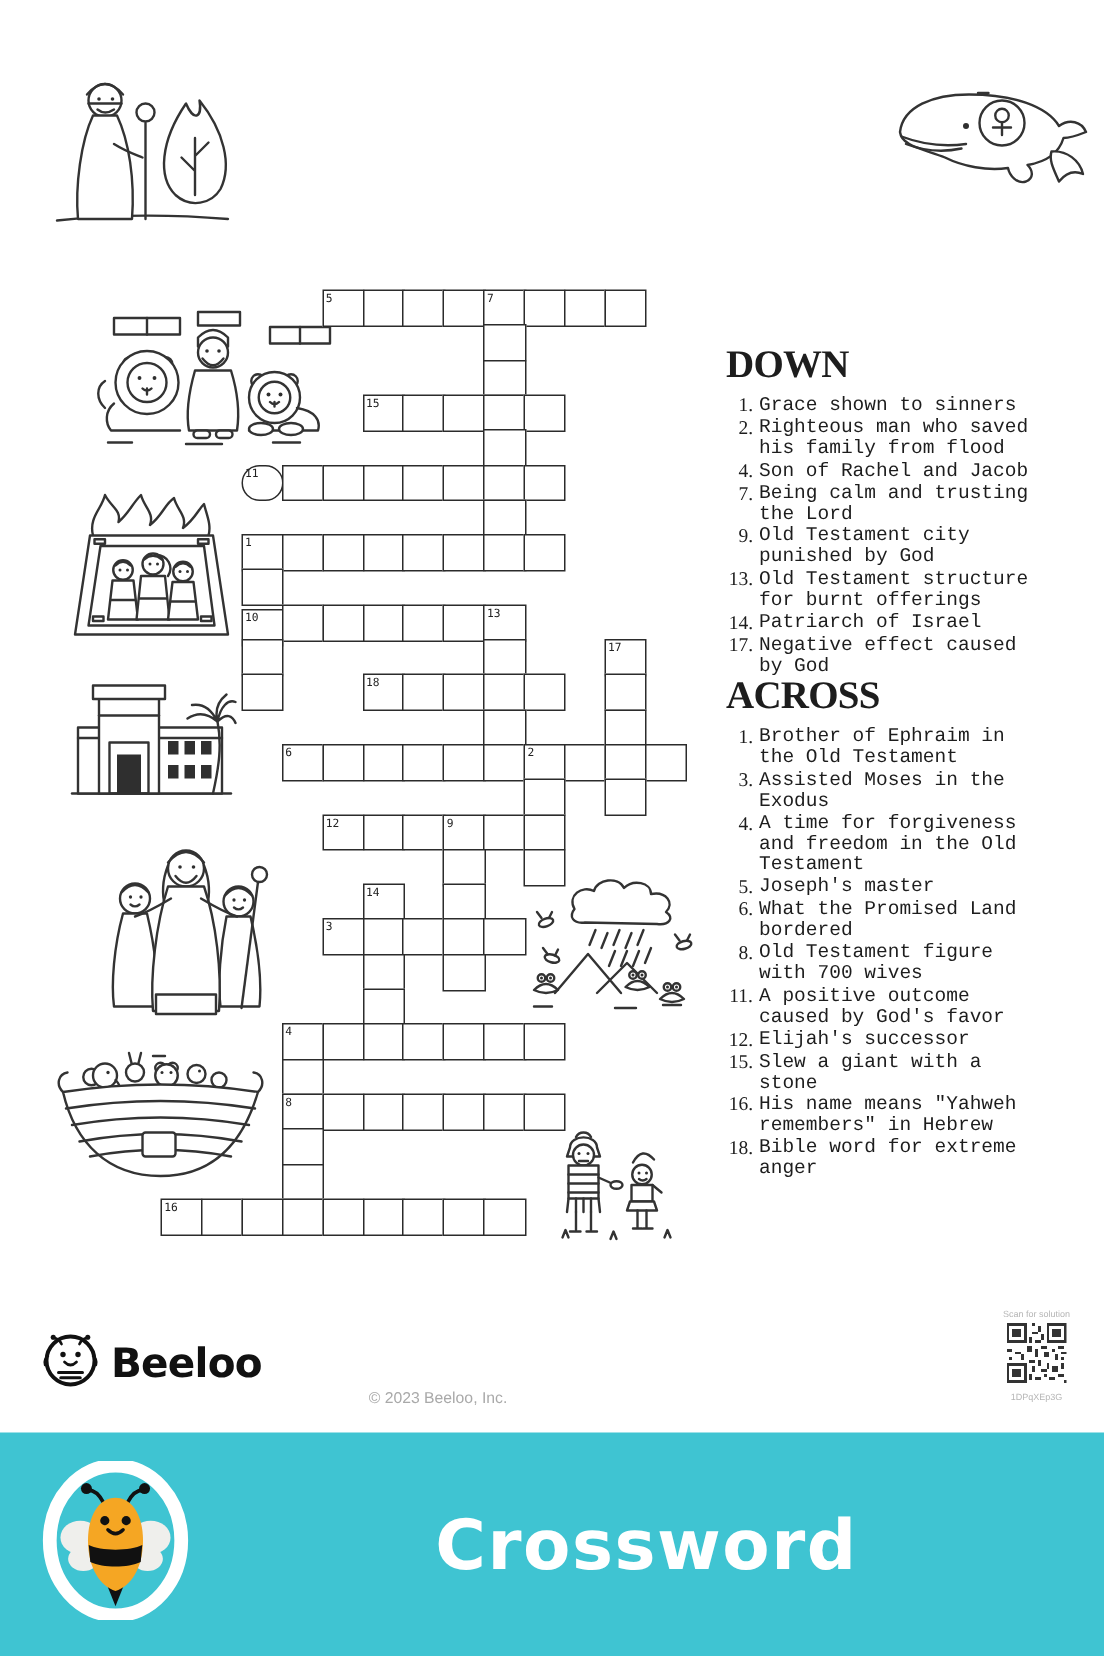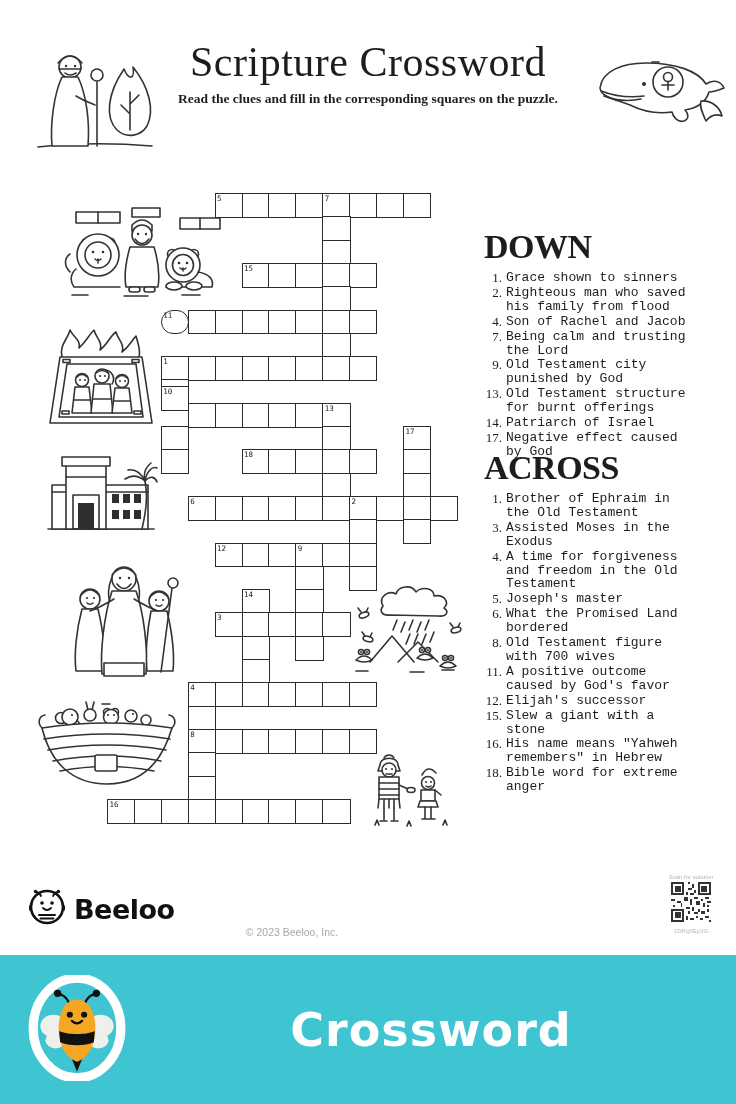"Scripture Crossword" div.header { html: <div> <h1>Scripture Crossword</h1> <div>Read the clues and fill in the corresponding squares on the puzzle.</div> </div> -> none }
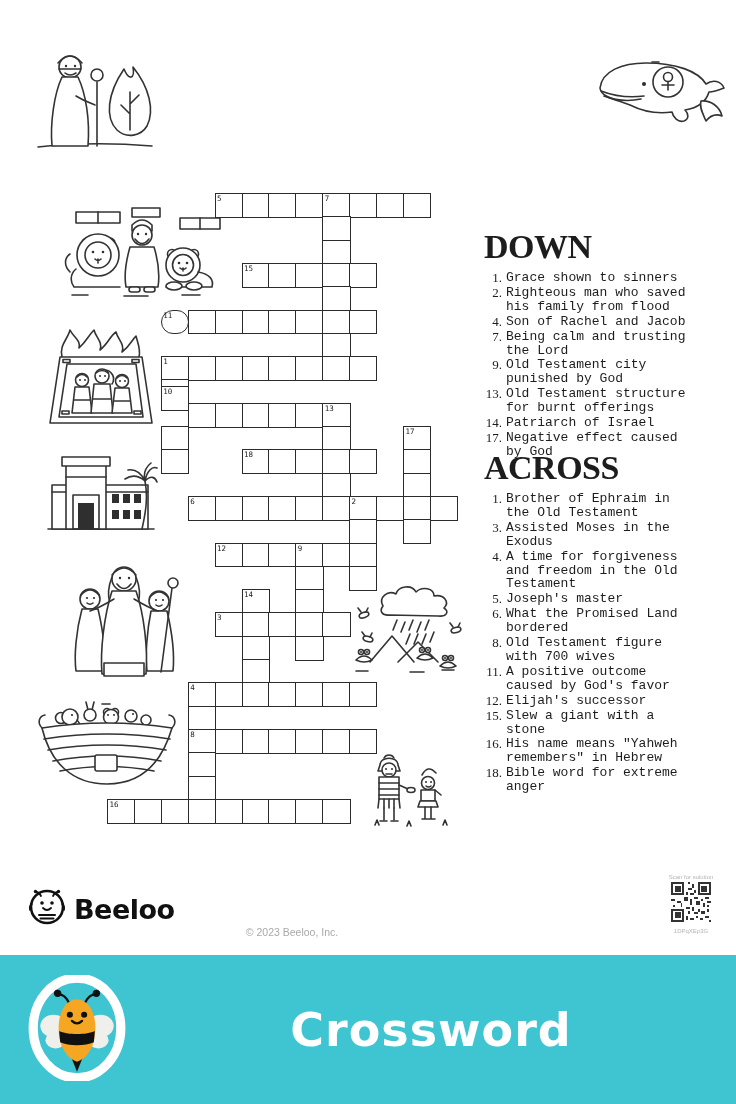"DOWN" .clues-heading { font-size: 34px -> 26px }
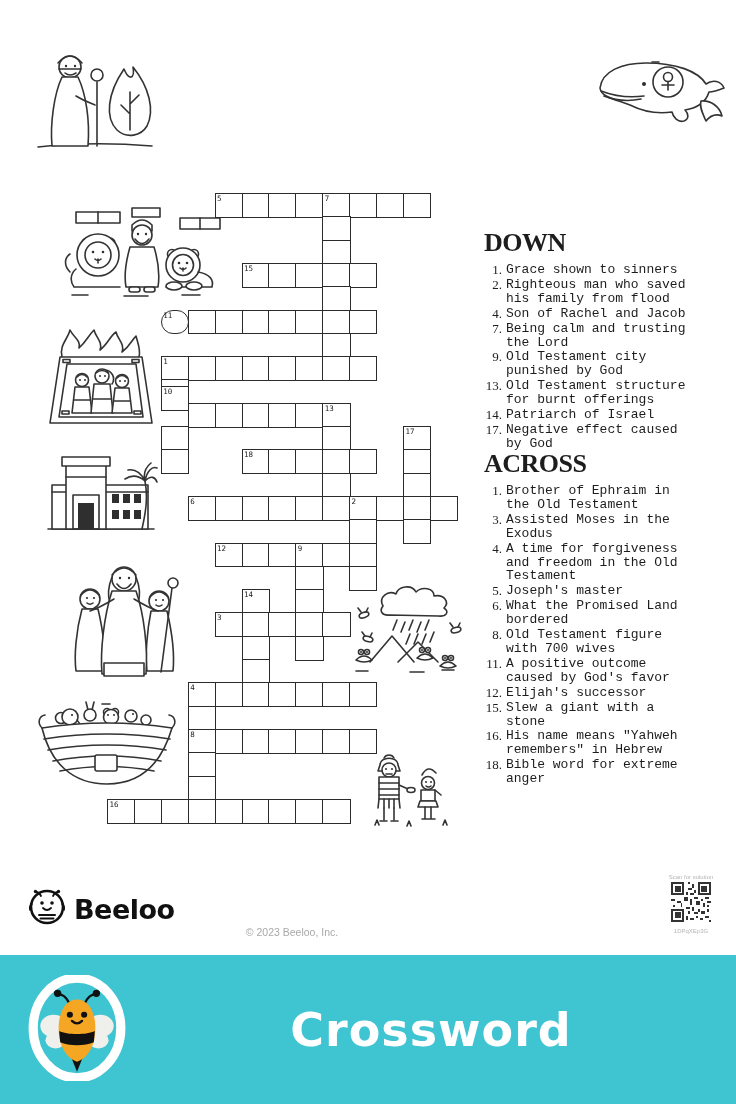"10" div.cell { top: 193px -> 213px }
